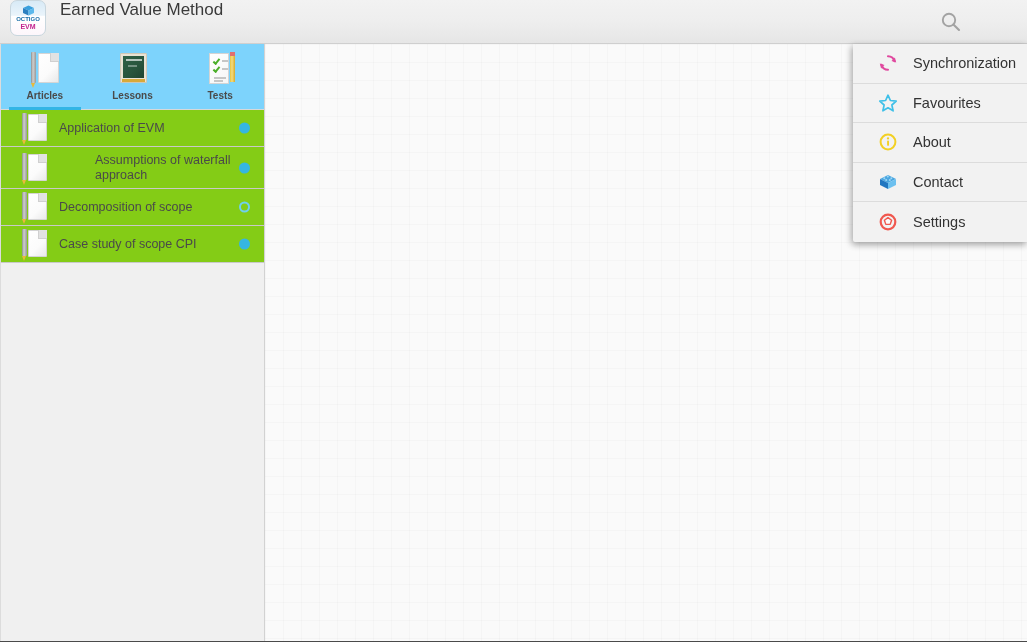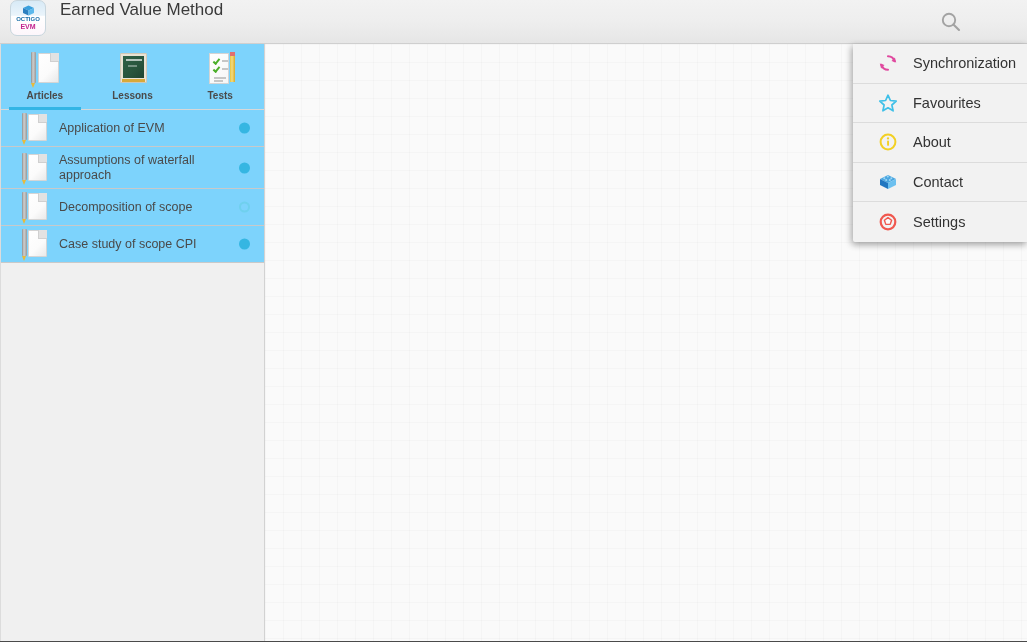"Application of EVM" .article-row { background: #7dd3fc -> #84cc16 }
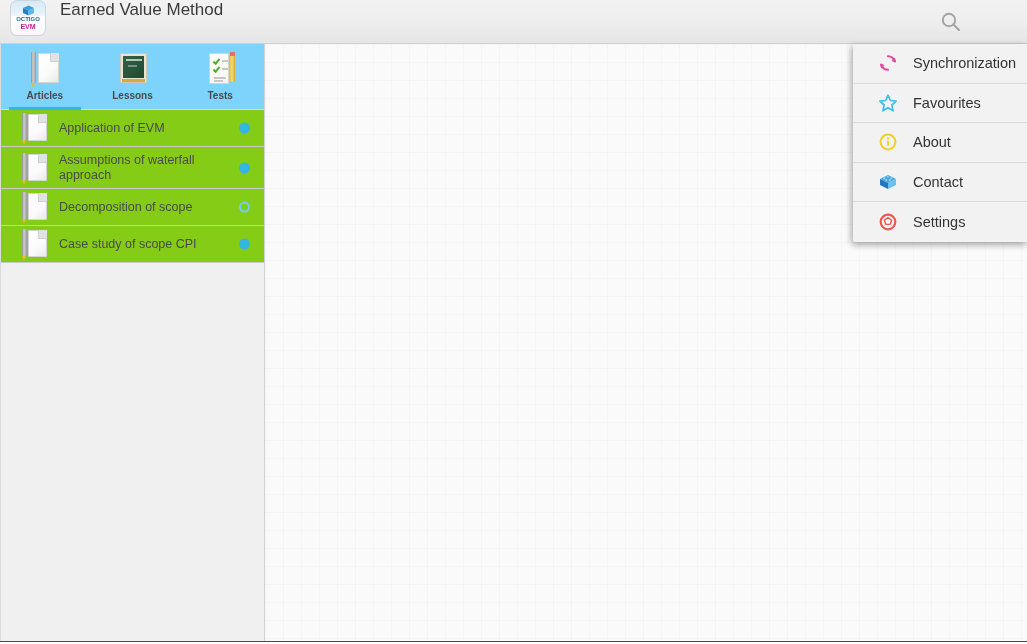"Assumptions of waterfall approach" .article-row.tall { gap: none -> 36px }
